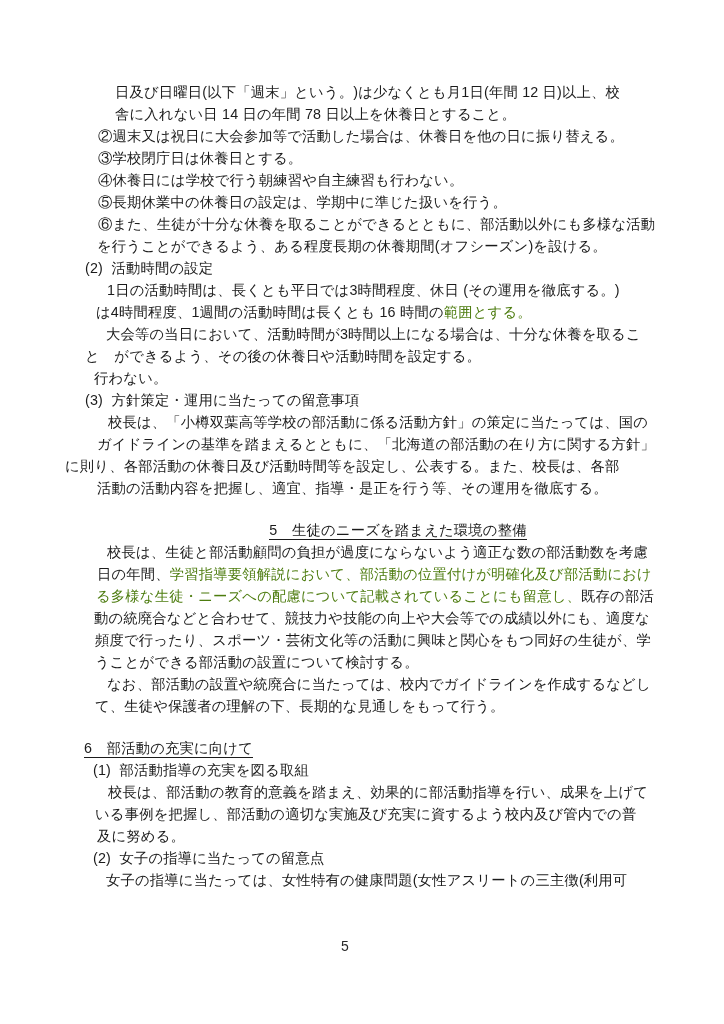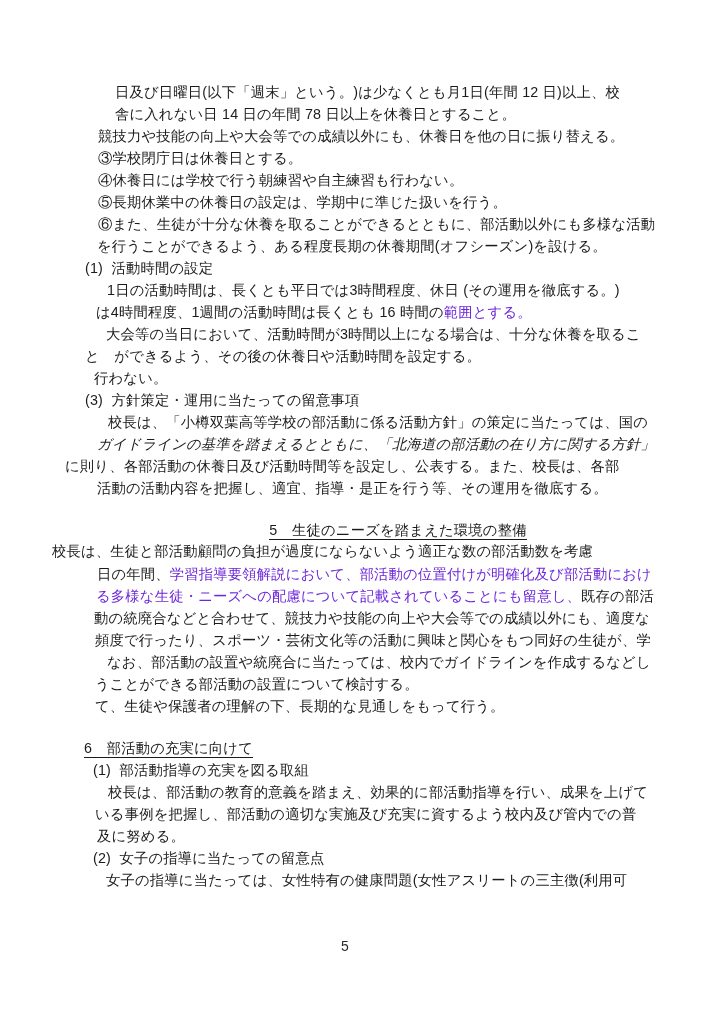"競技力や技能の向上や大会等での成績以外にも、休養日を他の日に振り替える。" span { text: 競技力や技能の向上や大会等での成績以外にも -> ②週末又は祝日に大会参加等で活動した場合は }
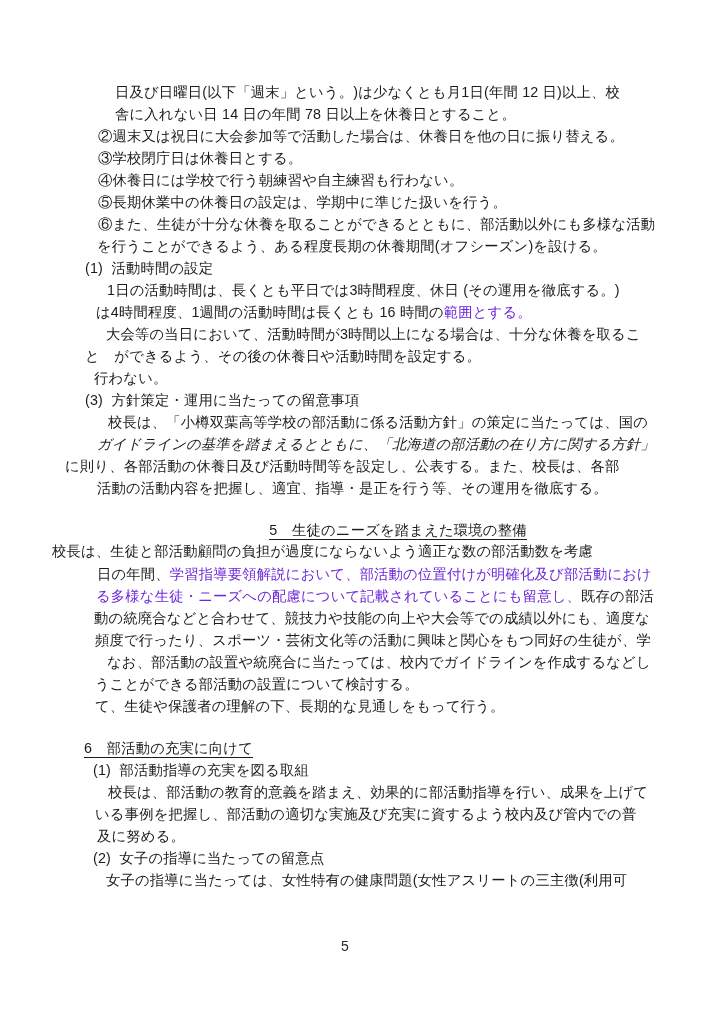"(1) 活動時間の設定" span { text: 1 -> 2 }
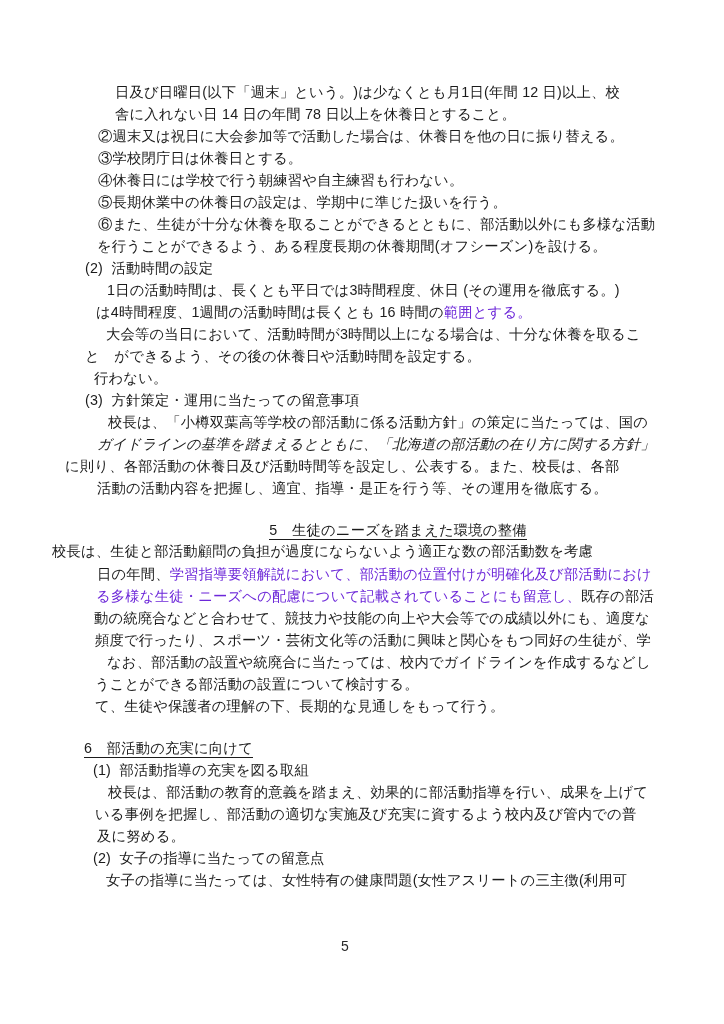"範囲とする。" .red { color: #6d28d9 -> #4d7c0f }
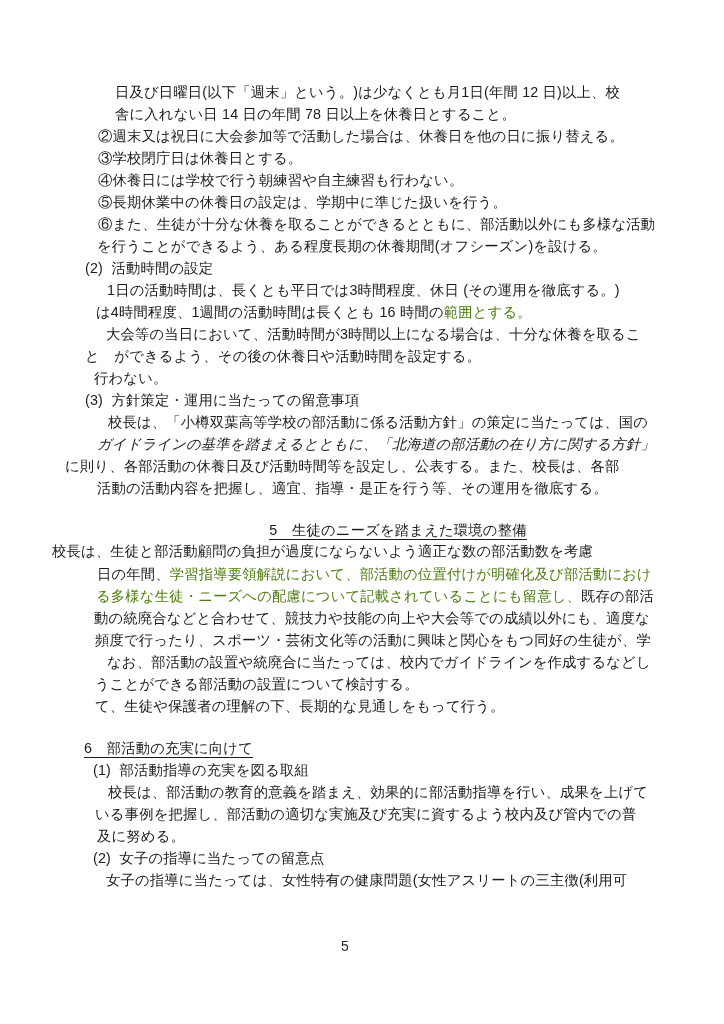"ガイドラインの基準を踏まえるとともに、「北海道の部活動の在り方に関する方針」" div.line { font-style: italic -> none }
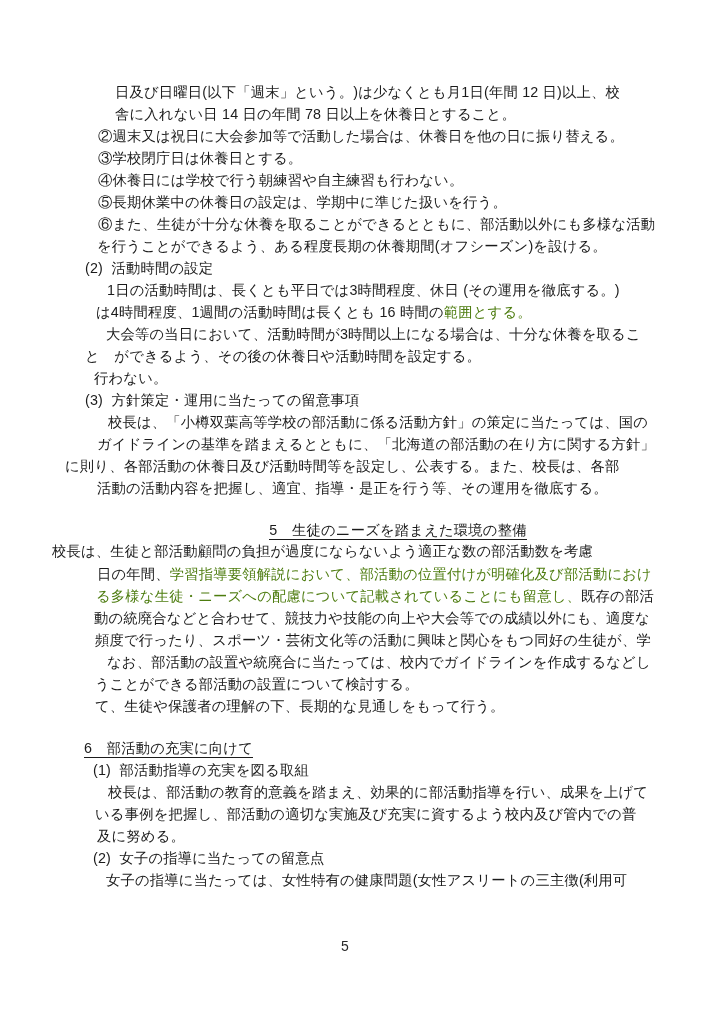"校長は、生徒と部活動顧問の負担が過度にならないよう適正な数の部活動数を考慮" div.line { font-family: Liberation Mono, monospace -> none; margin-left: 52px -> 107px }
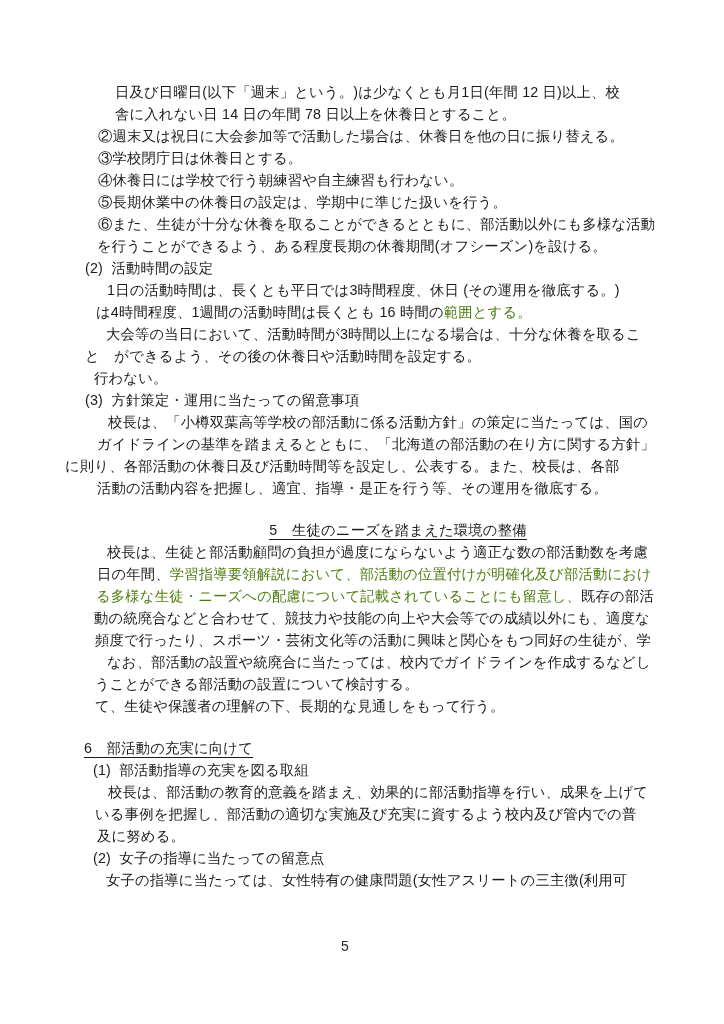"なお、部活動の設置や統廃合に当たっては、校内でガイドラインを作成するなどし" div.line { order: before "うことができる部活動の設置について検討する。" -> after "うことができる部活動の設置について検討する。" }
